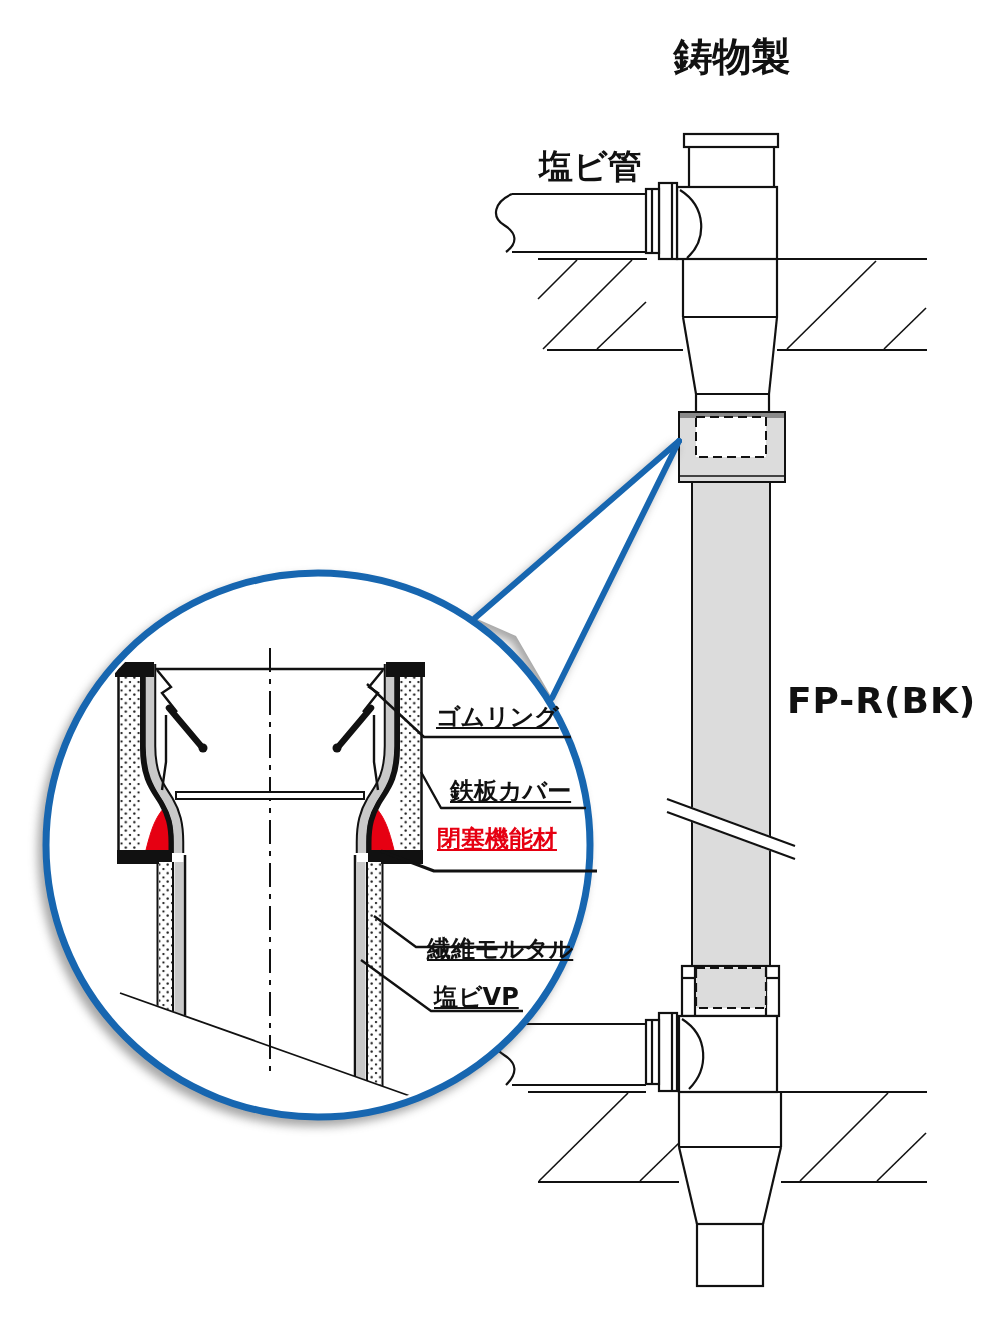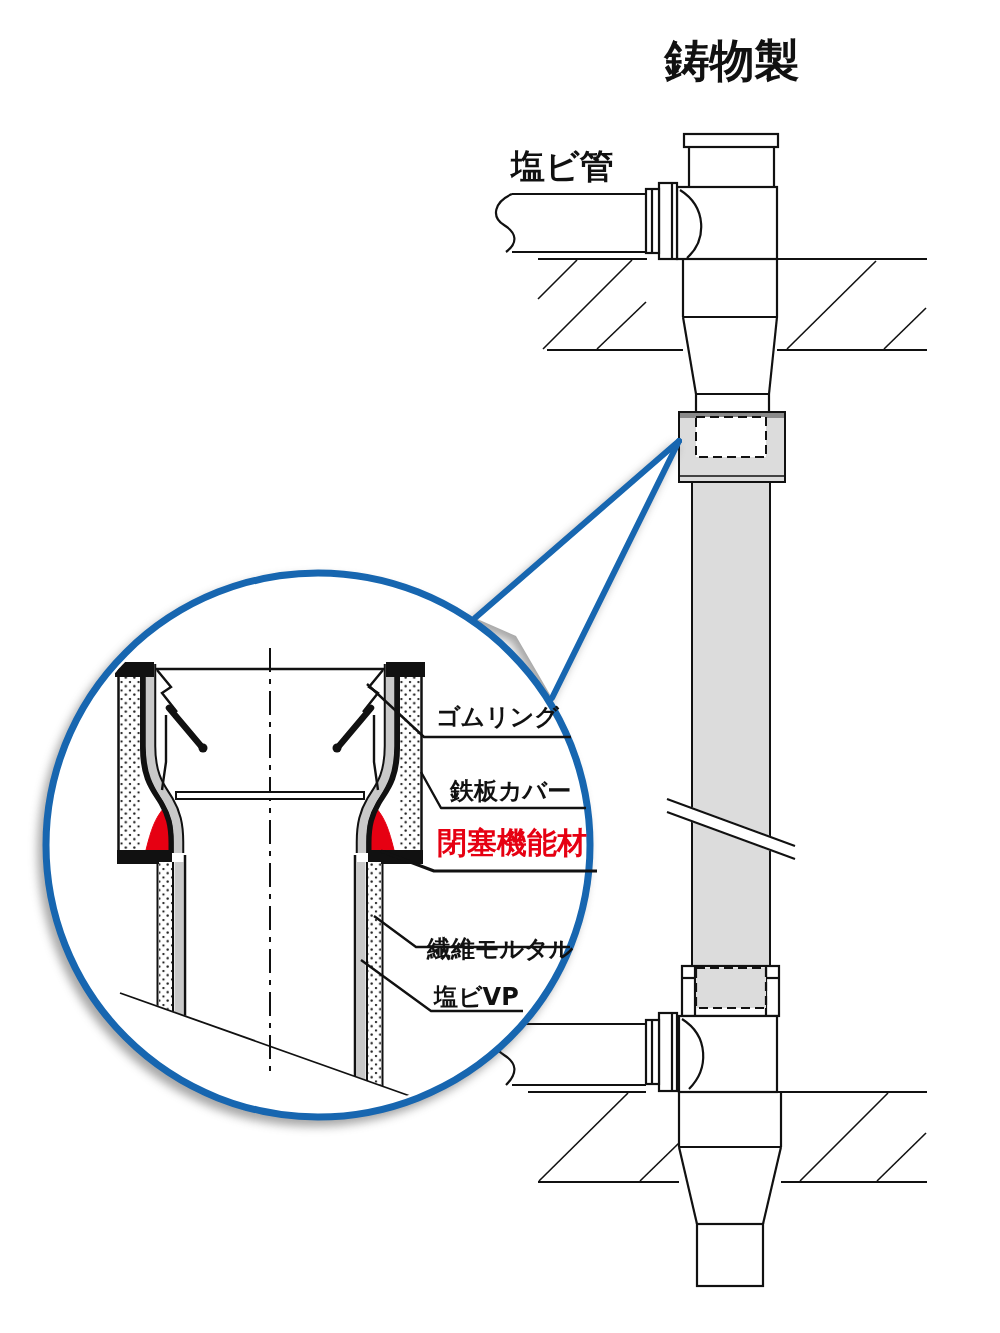"鋳物製" .lbl-top { font-size: 45px -> 39px }
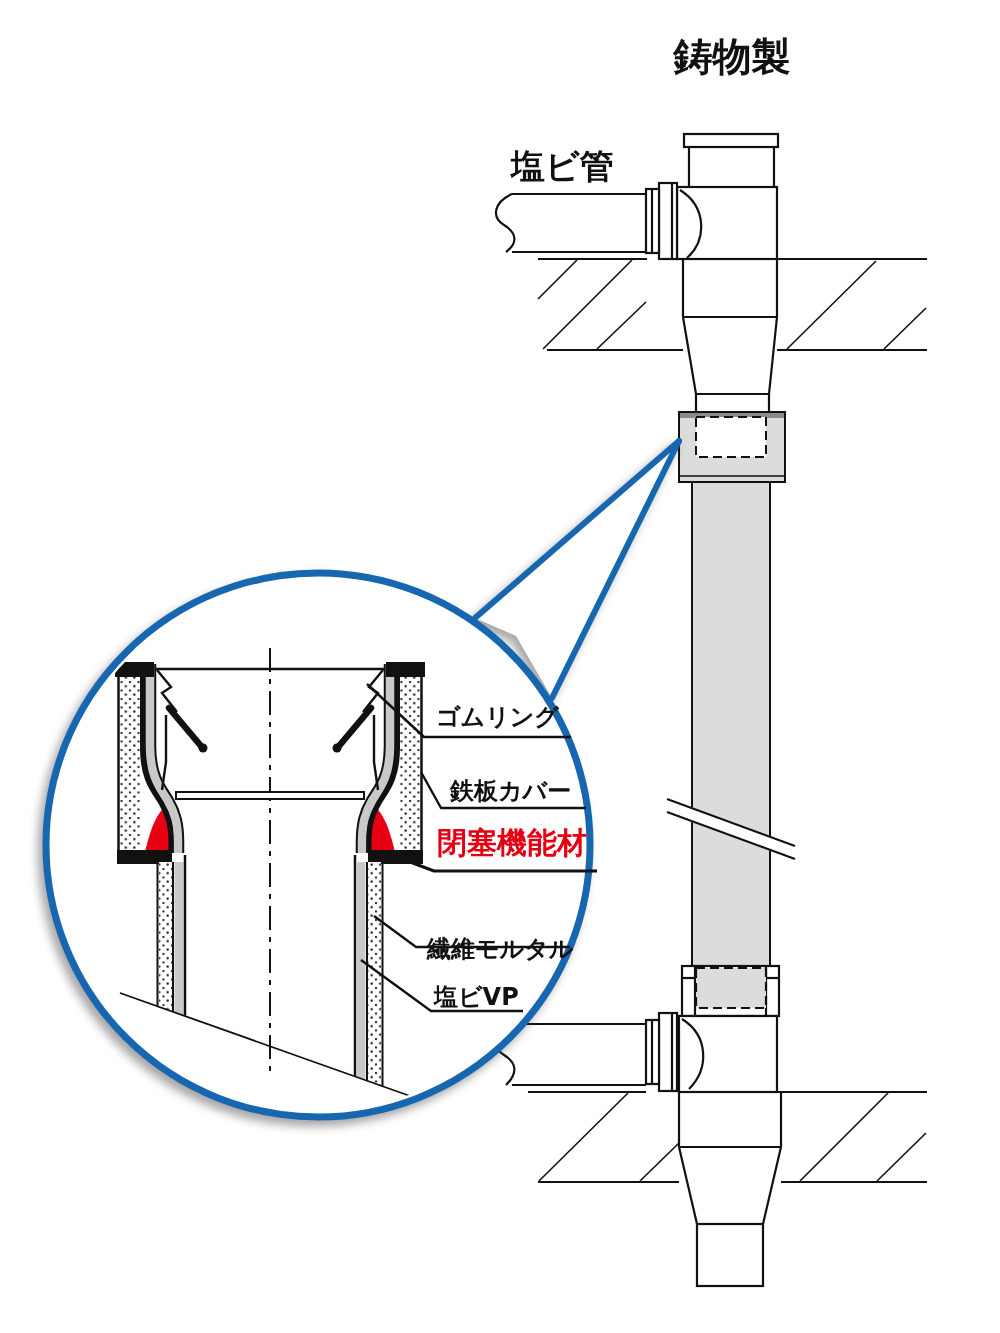"塩ビ管" .lbl-pvc { left: 511px -> 539px }
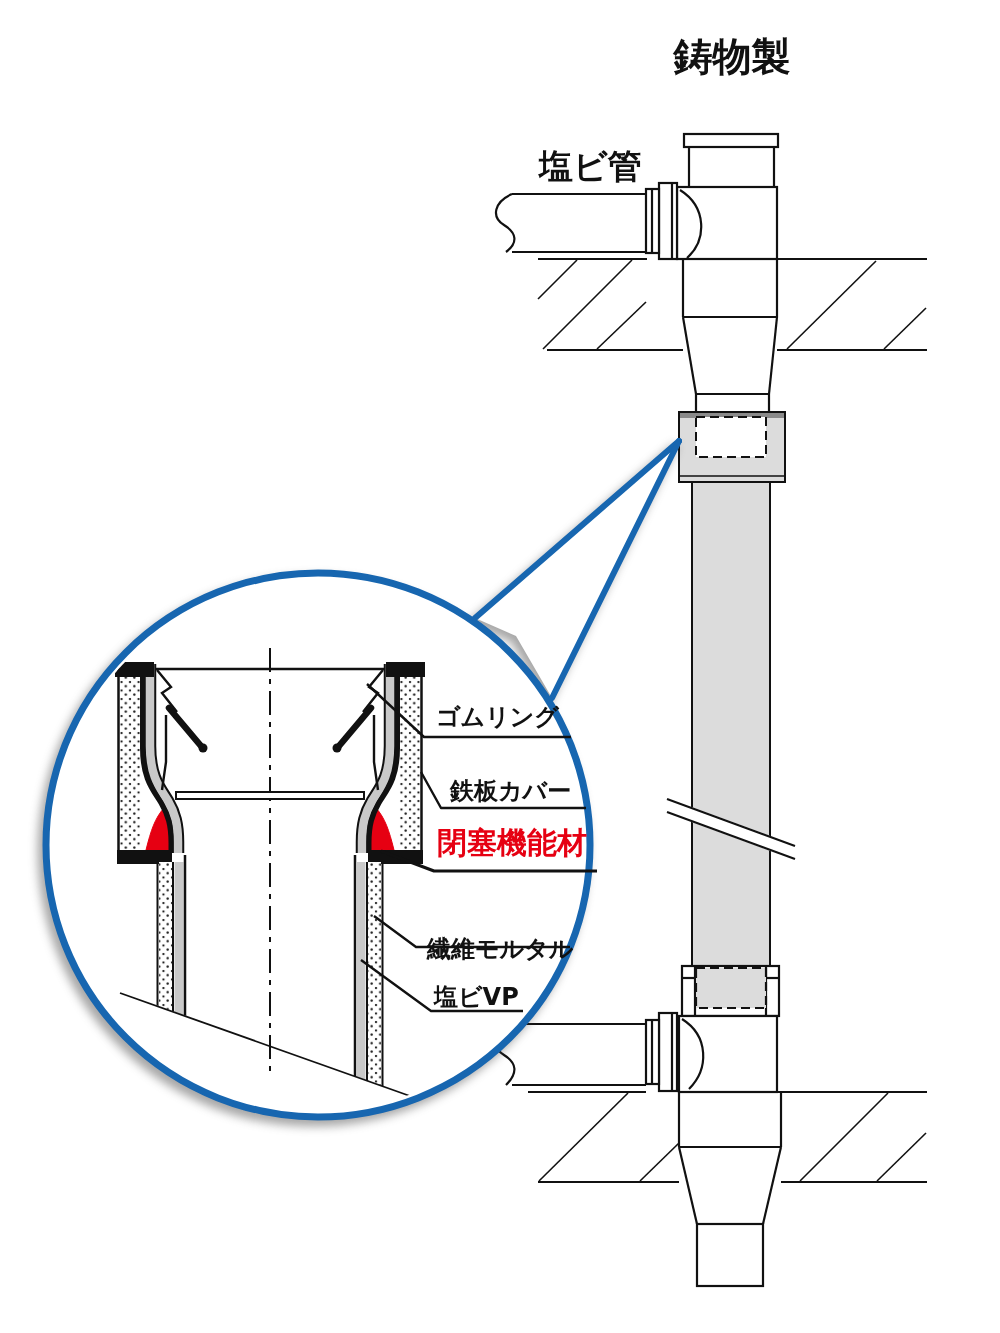"ゴムリング" .lbl-callout { text-decoration: none -> underline }
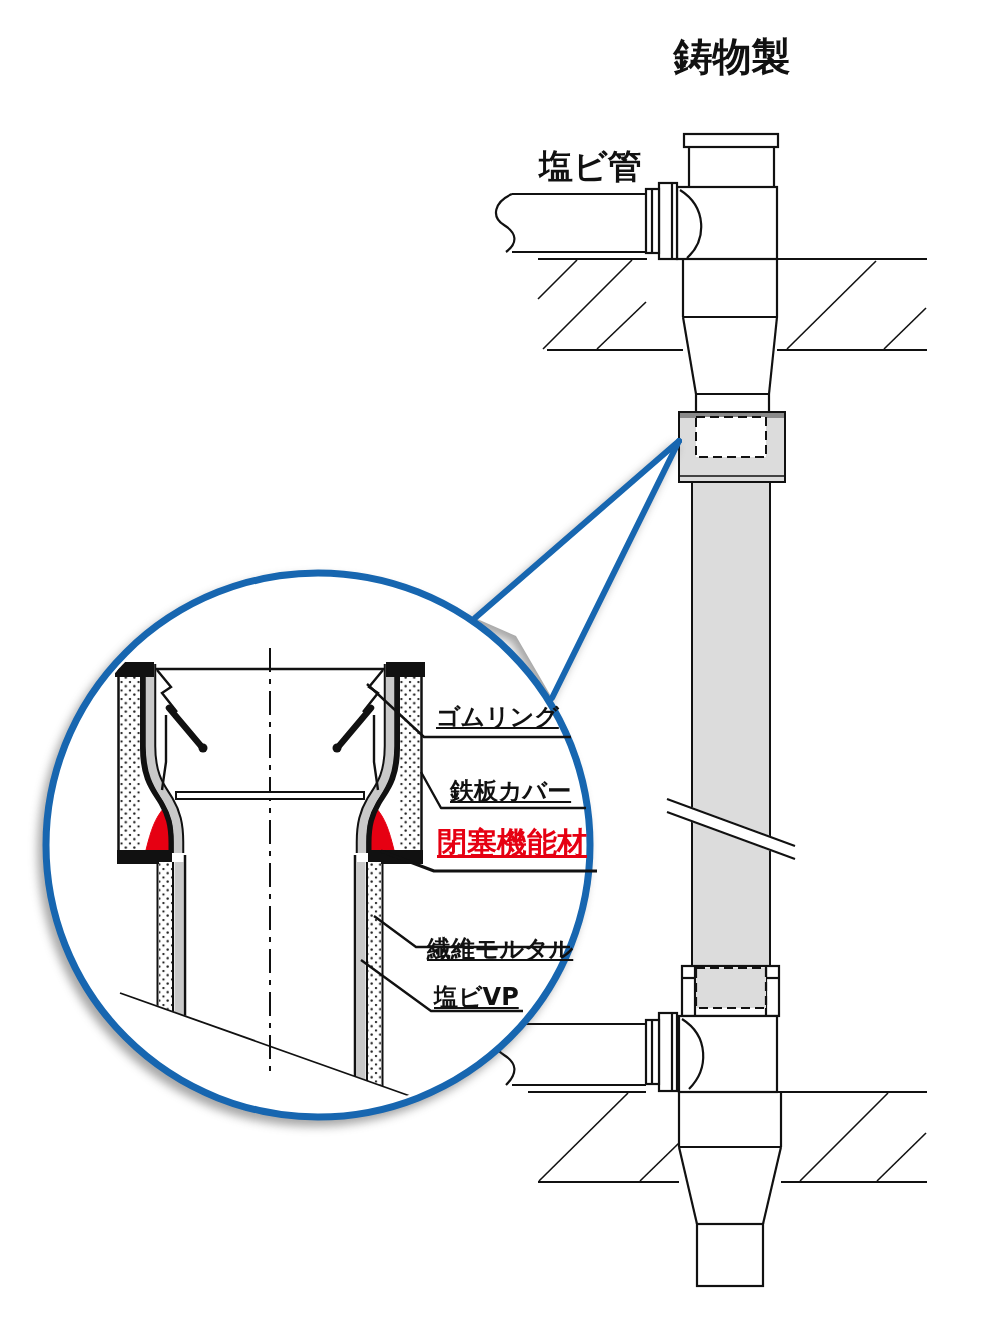"FP-R(BK)" div.lbl { html: none -> <div>FP-R(BK)</div> }
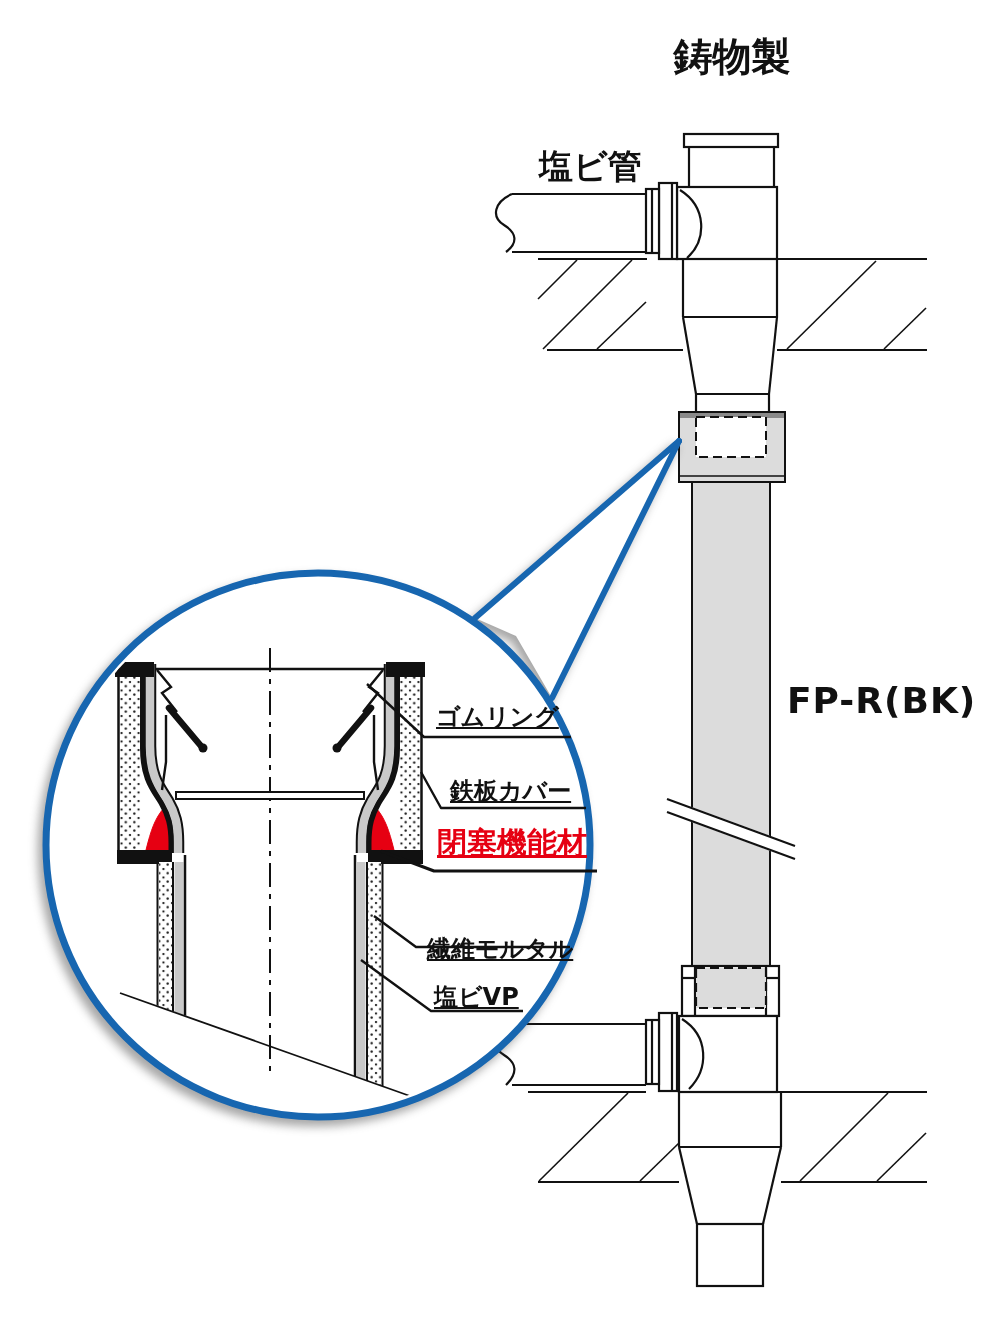"閉塞機能材" .lbl-seal { font-size: 30px -> 24px }
